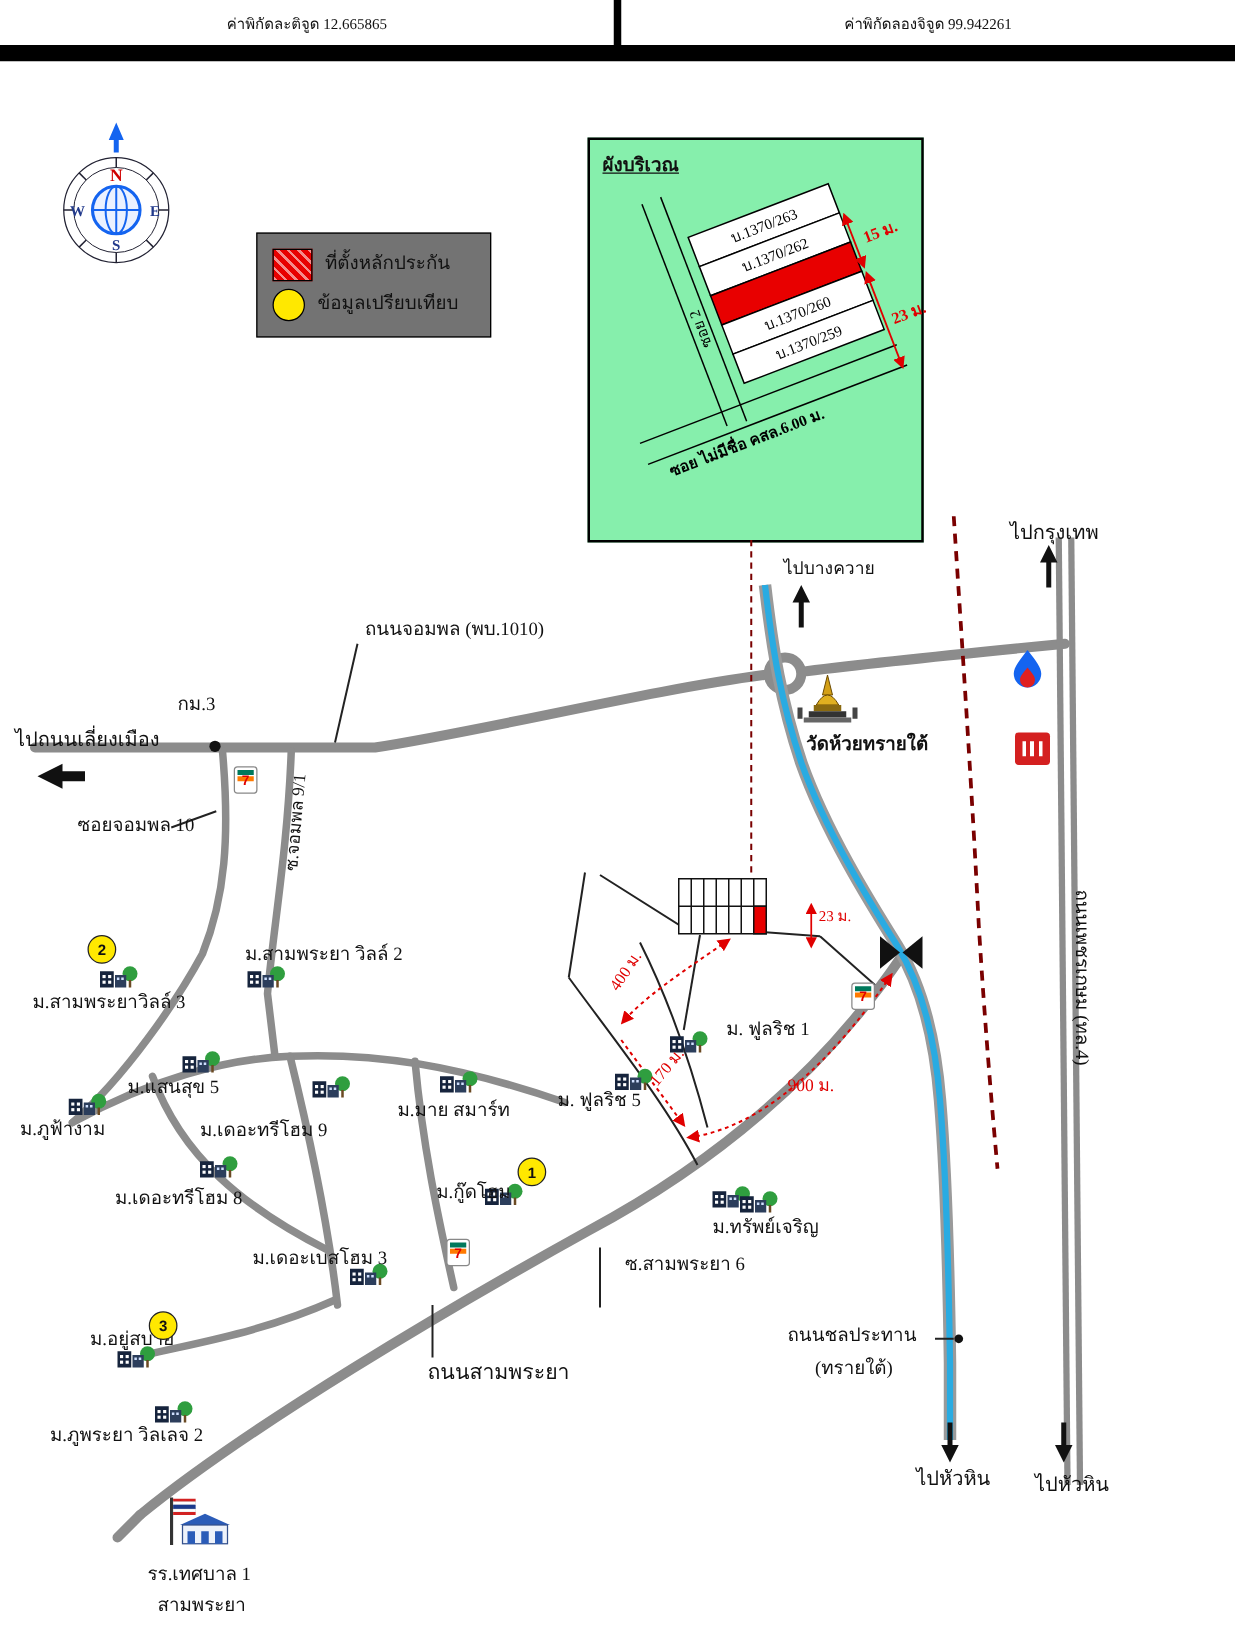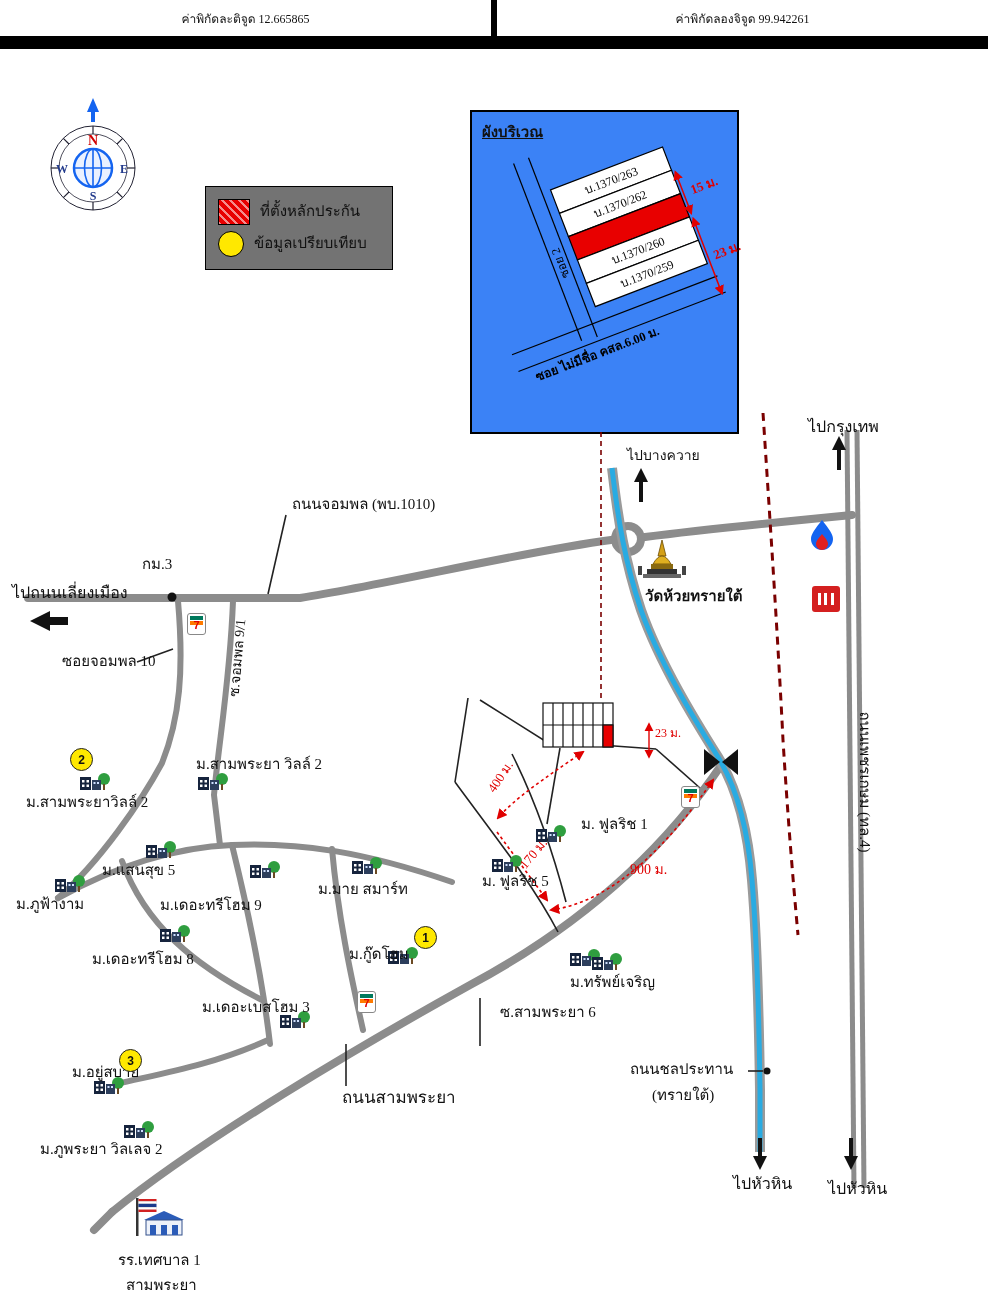"ผังบริเวณ" .inset { background: #3b82f6 -> #86efac }
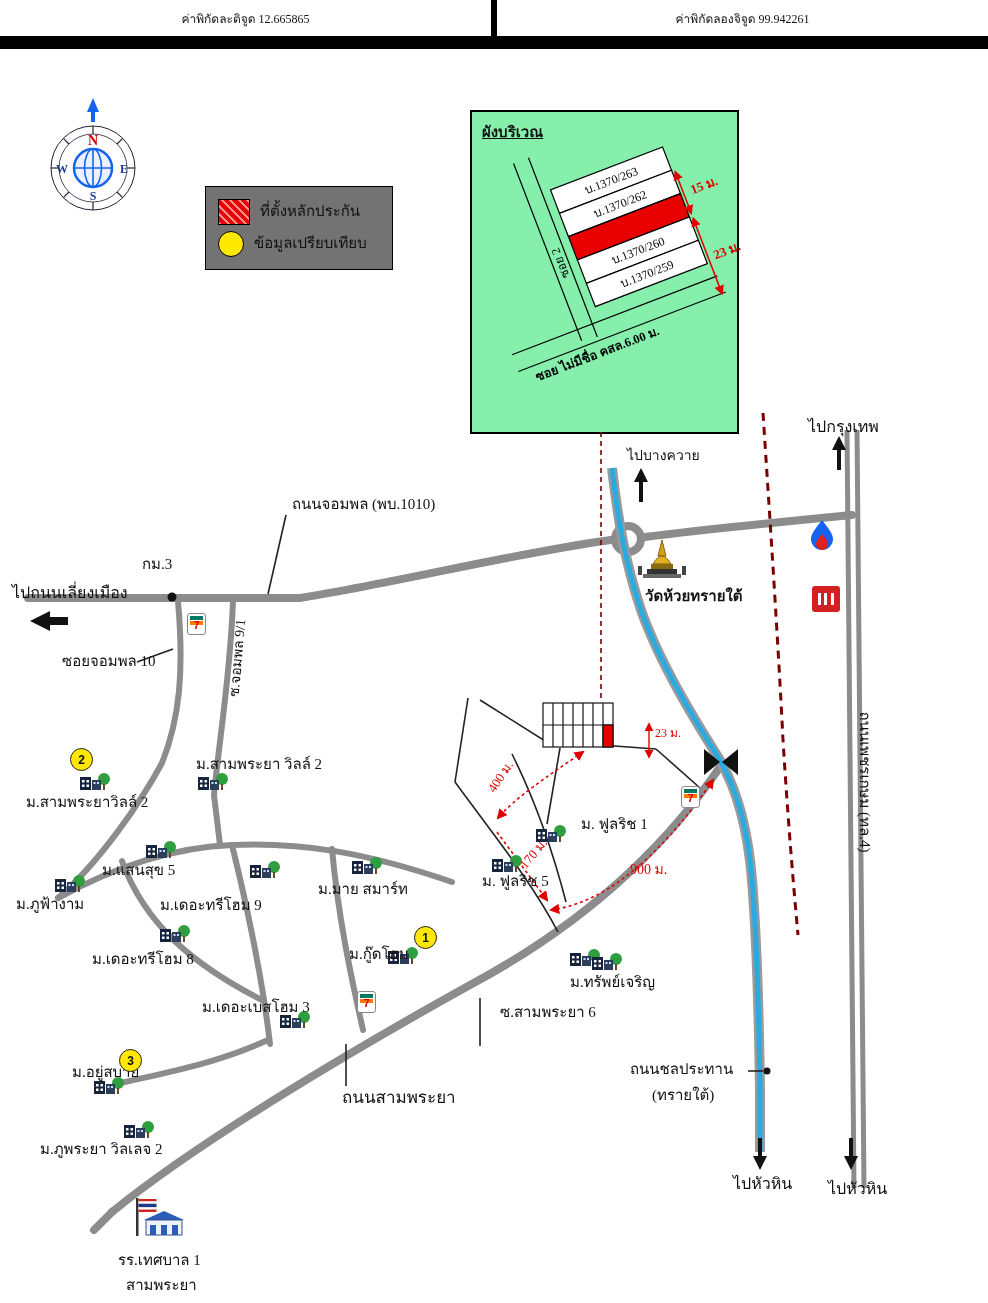"ม.สามพระยาวิลล์ 2" div.lbl { text: 2 -> 3 }
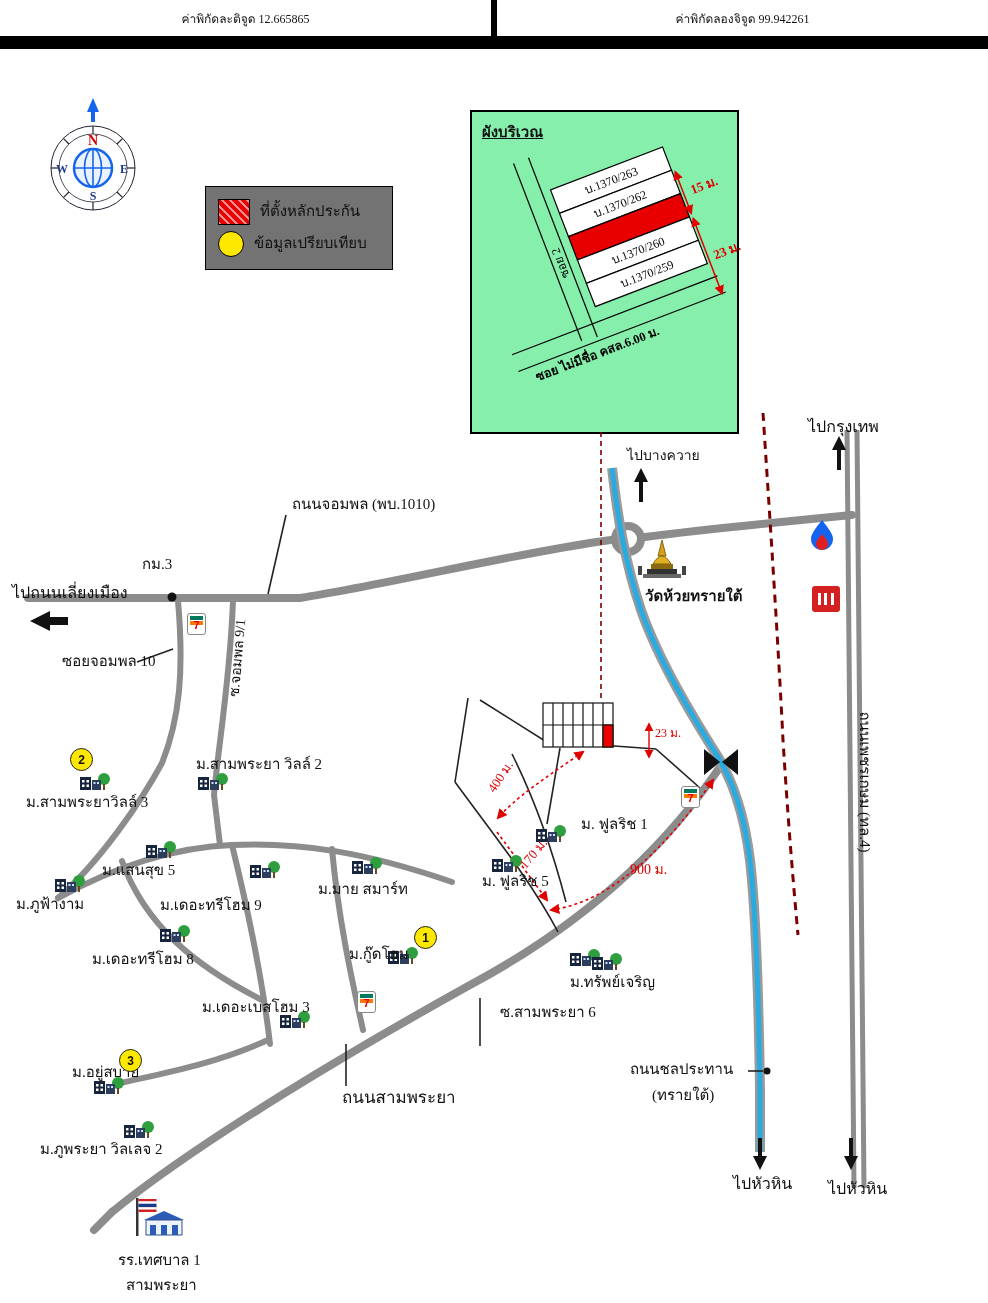"ม. ฟูลริช 5" div.lbl { margin-left: 36px -> none }
